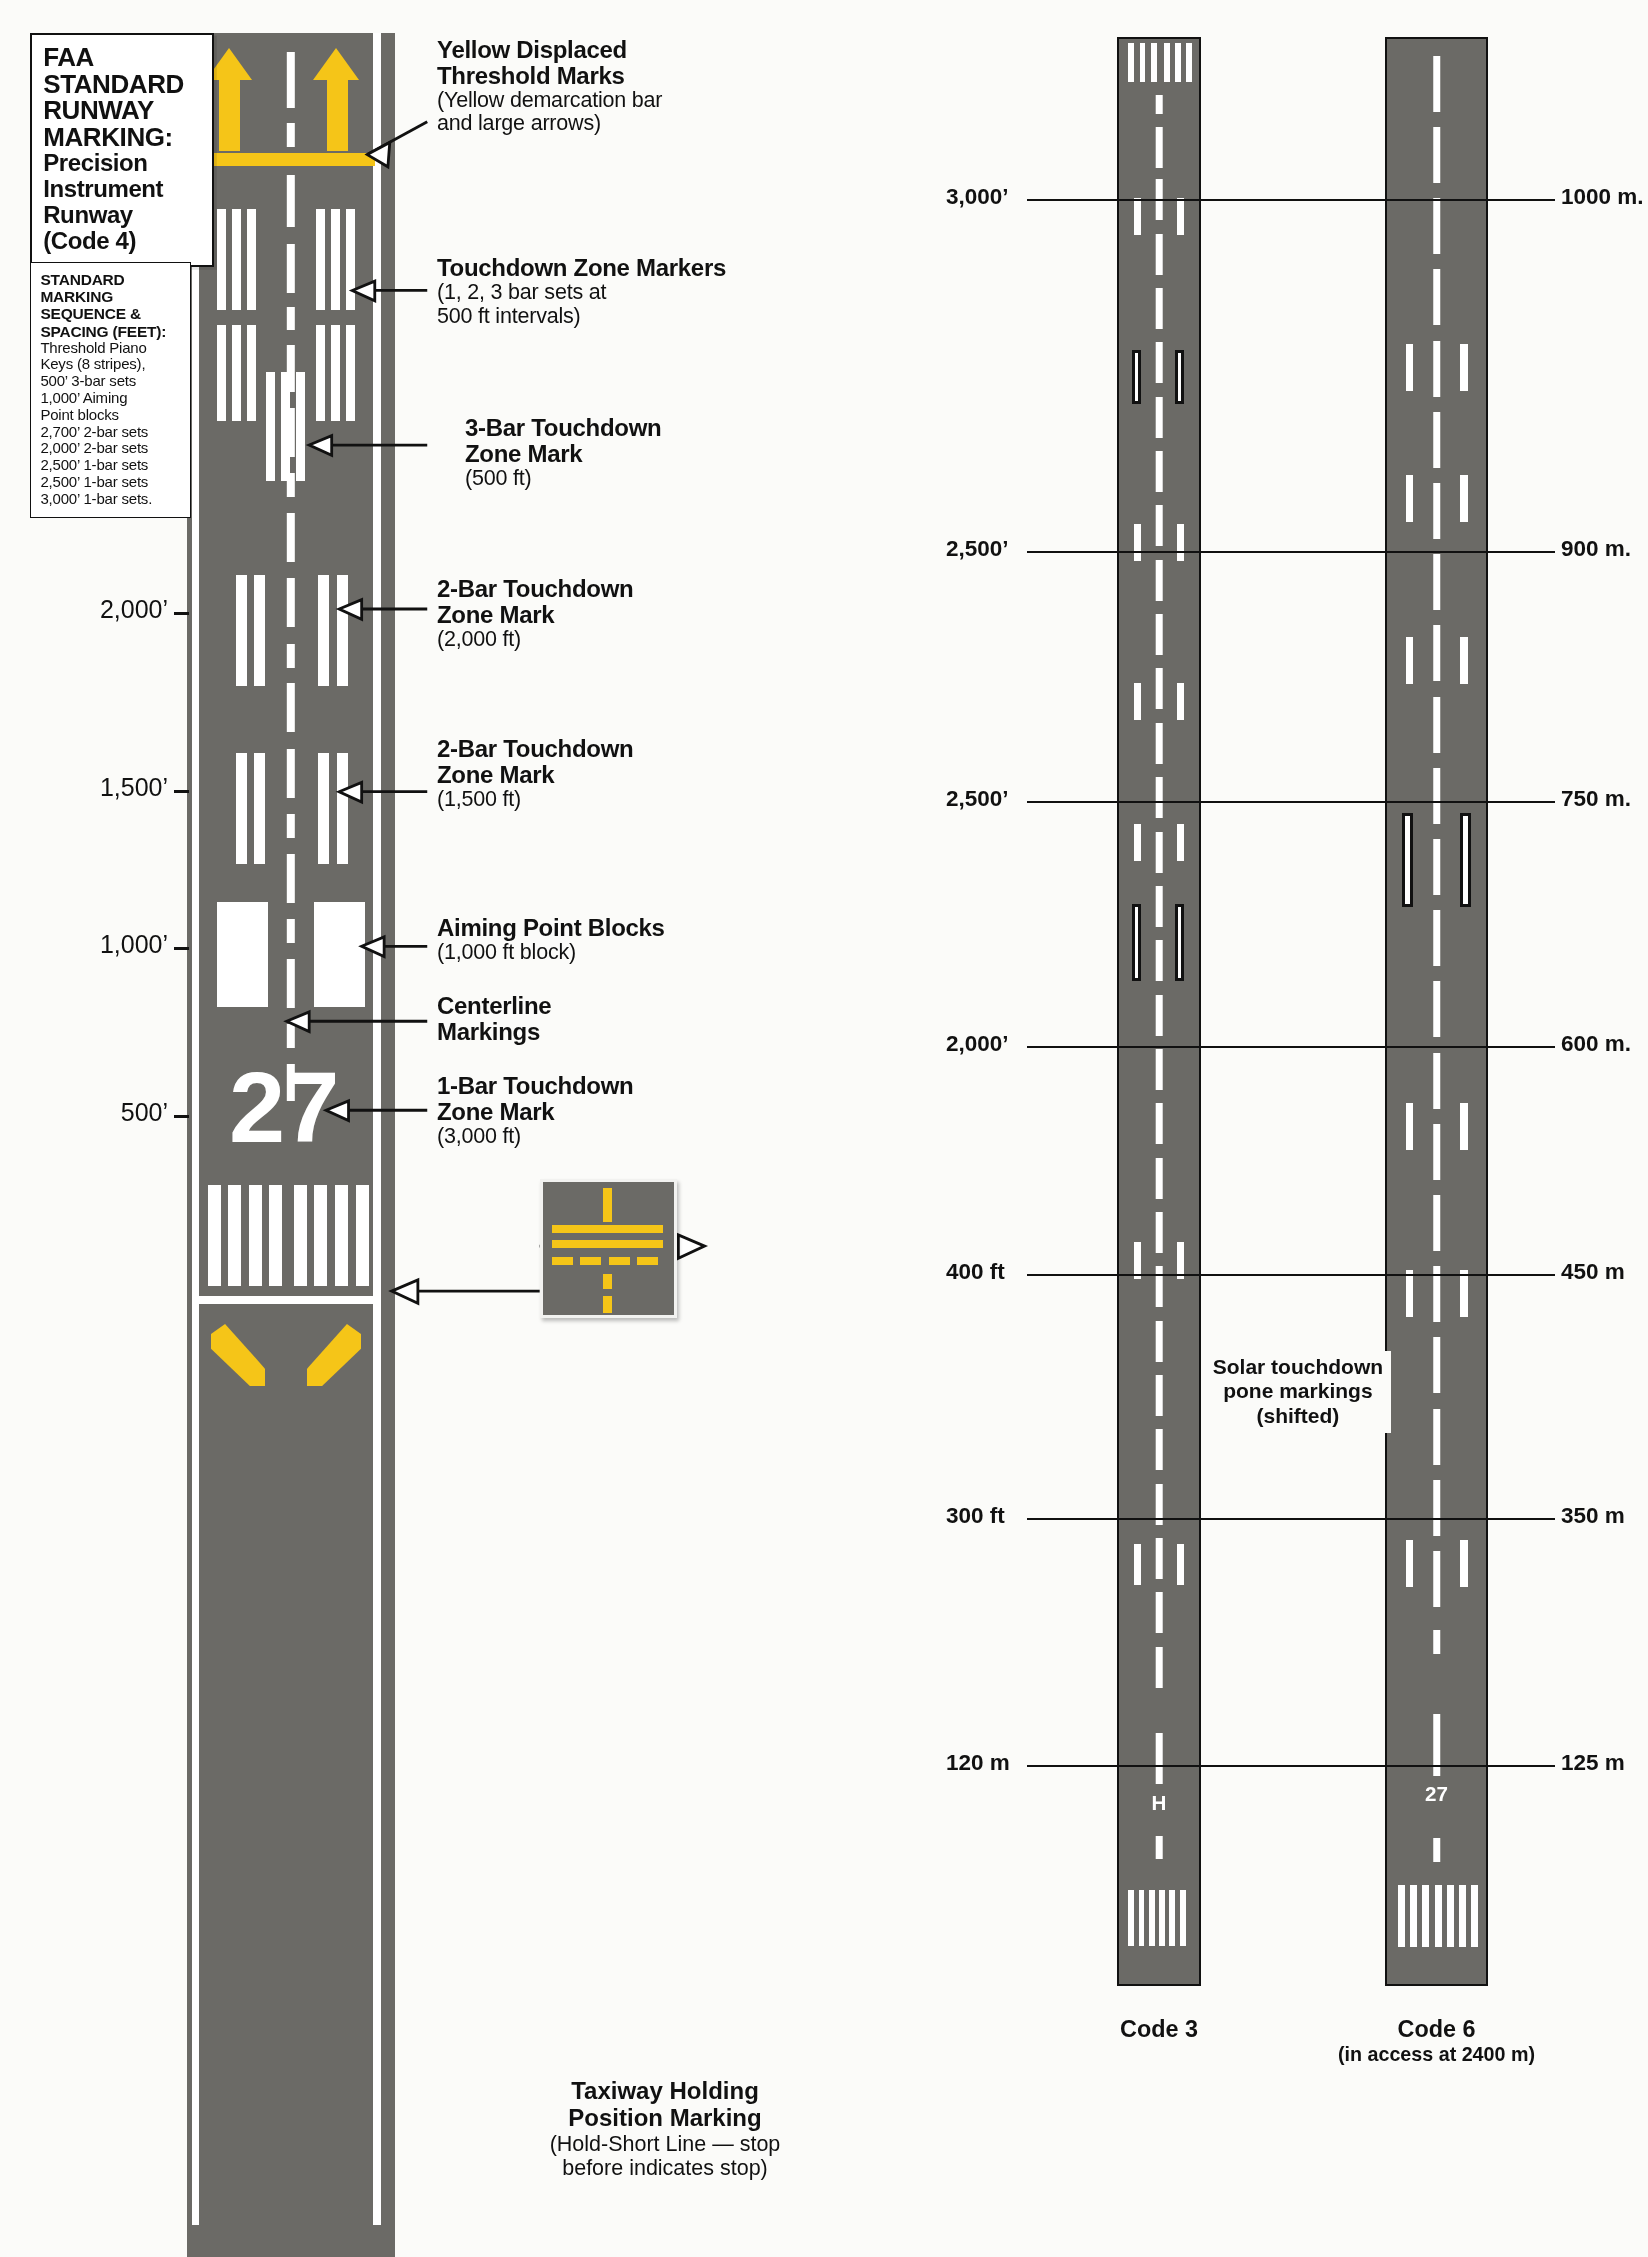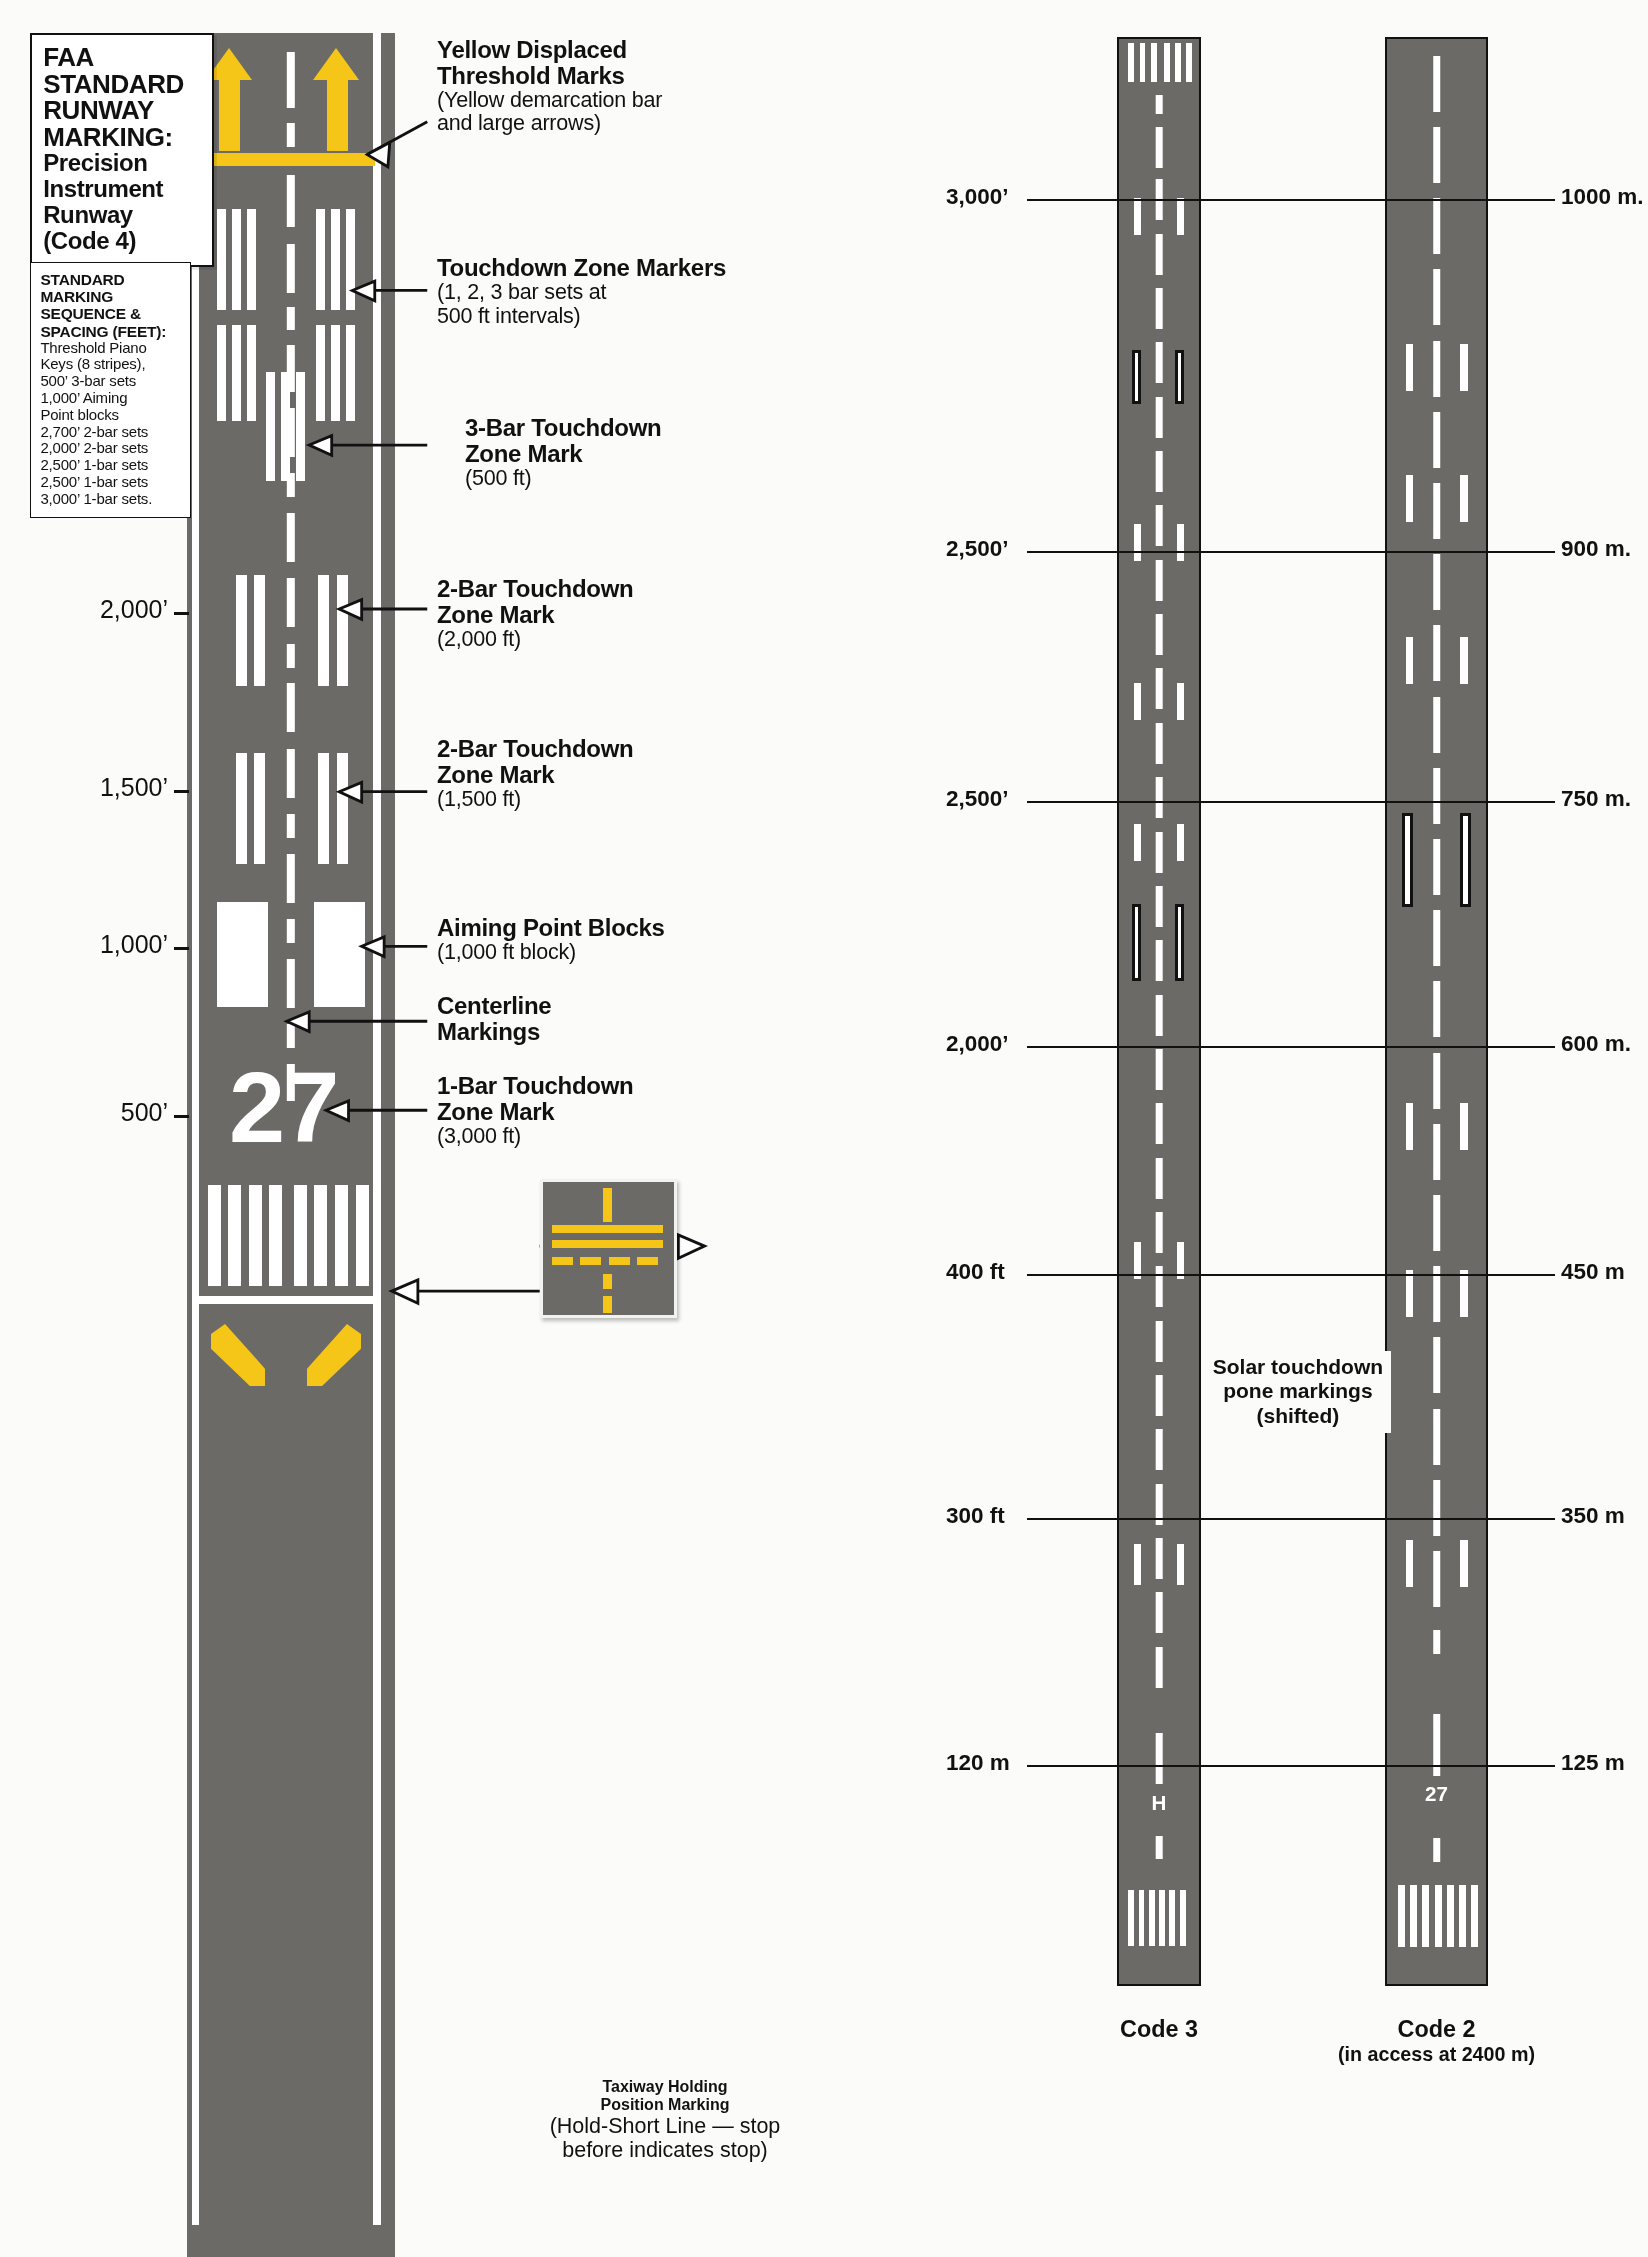"Code 2" span { text: 2 -> 6 }
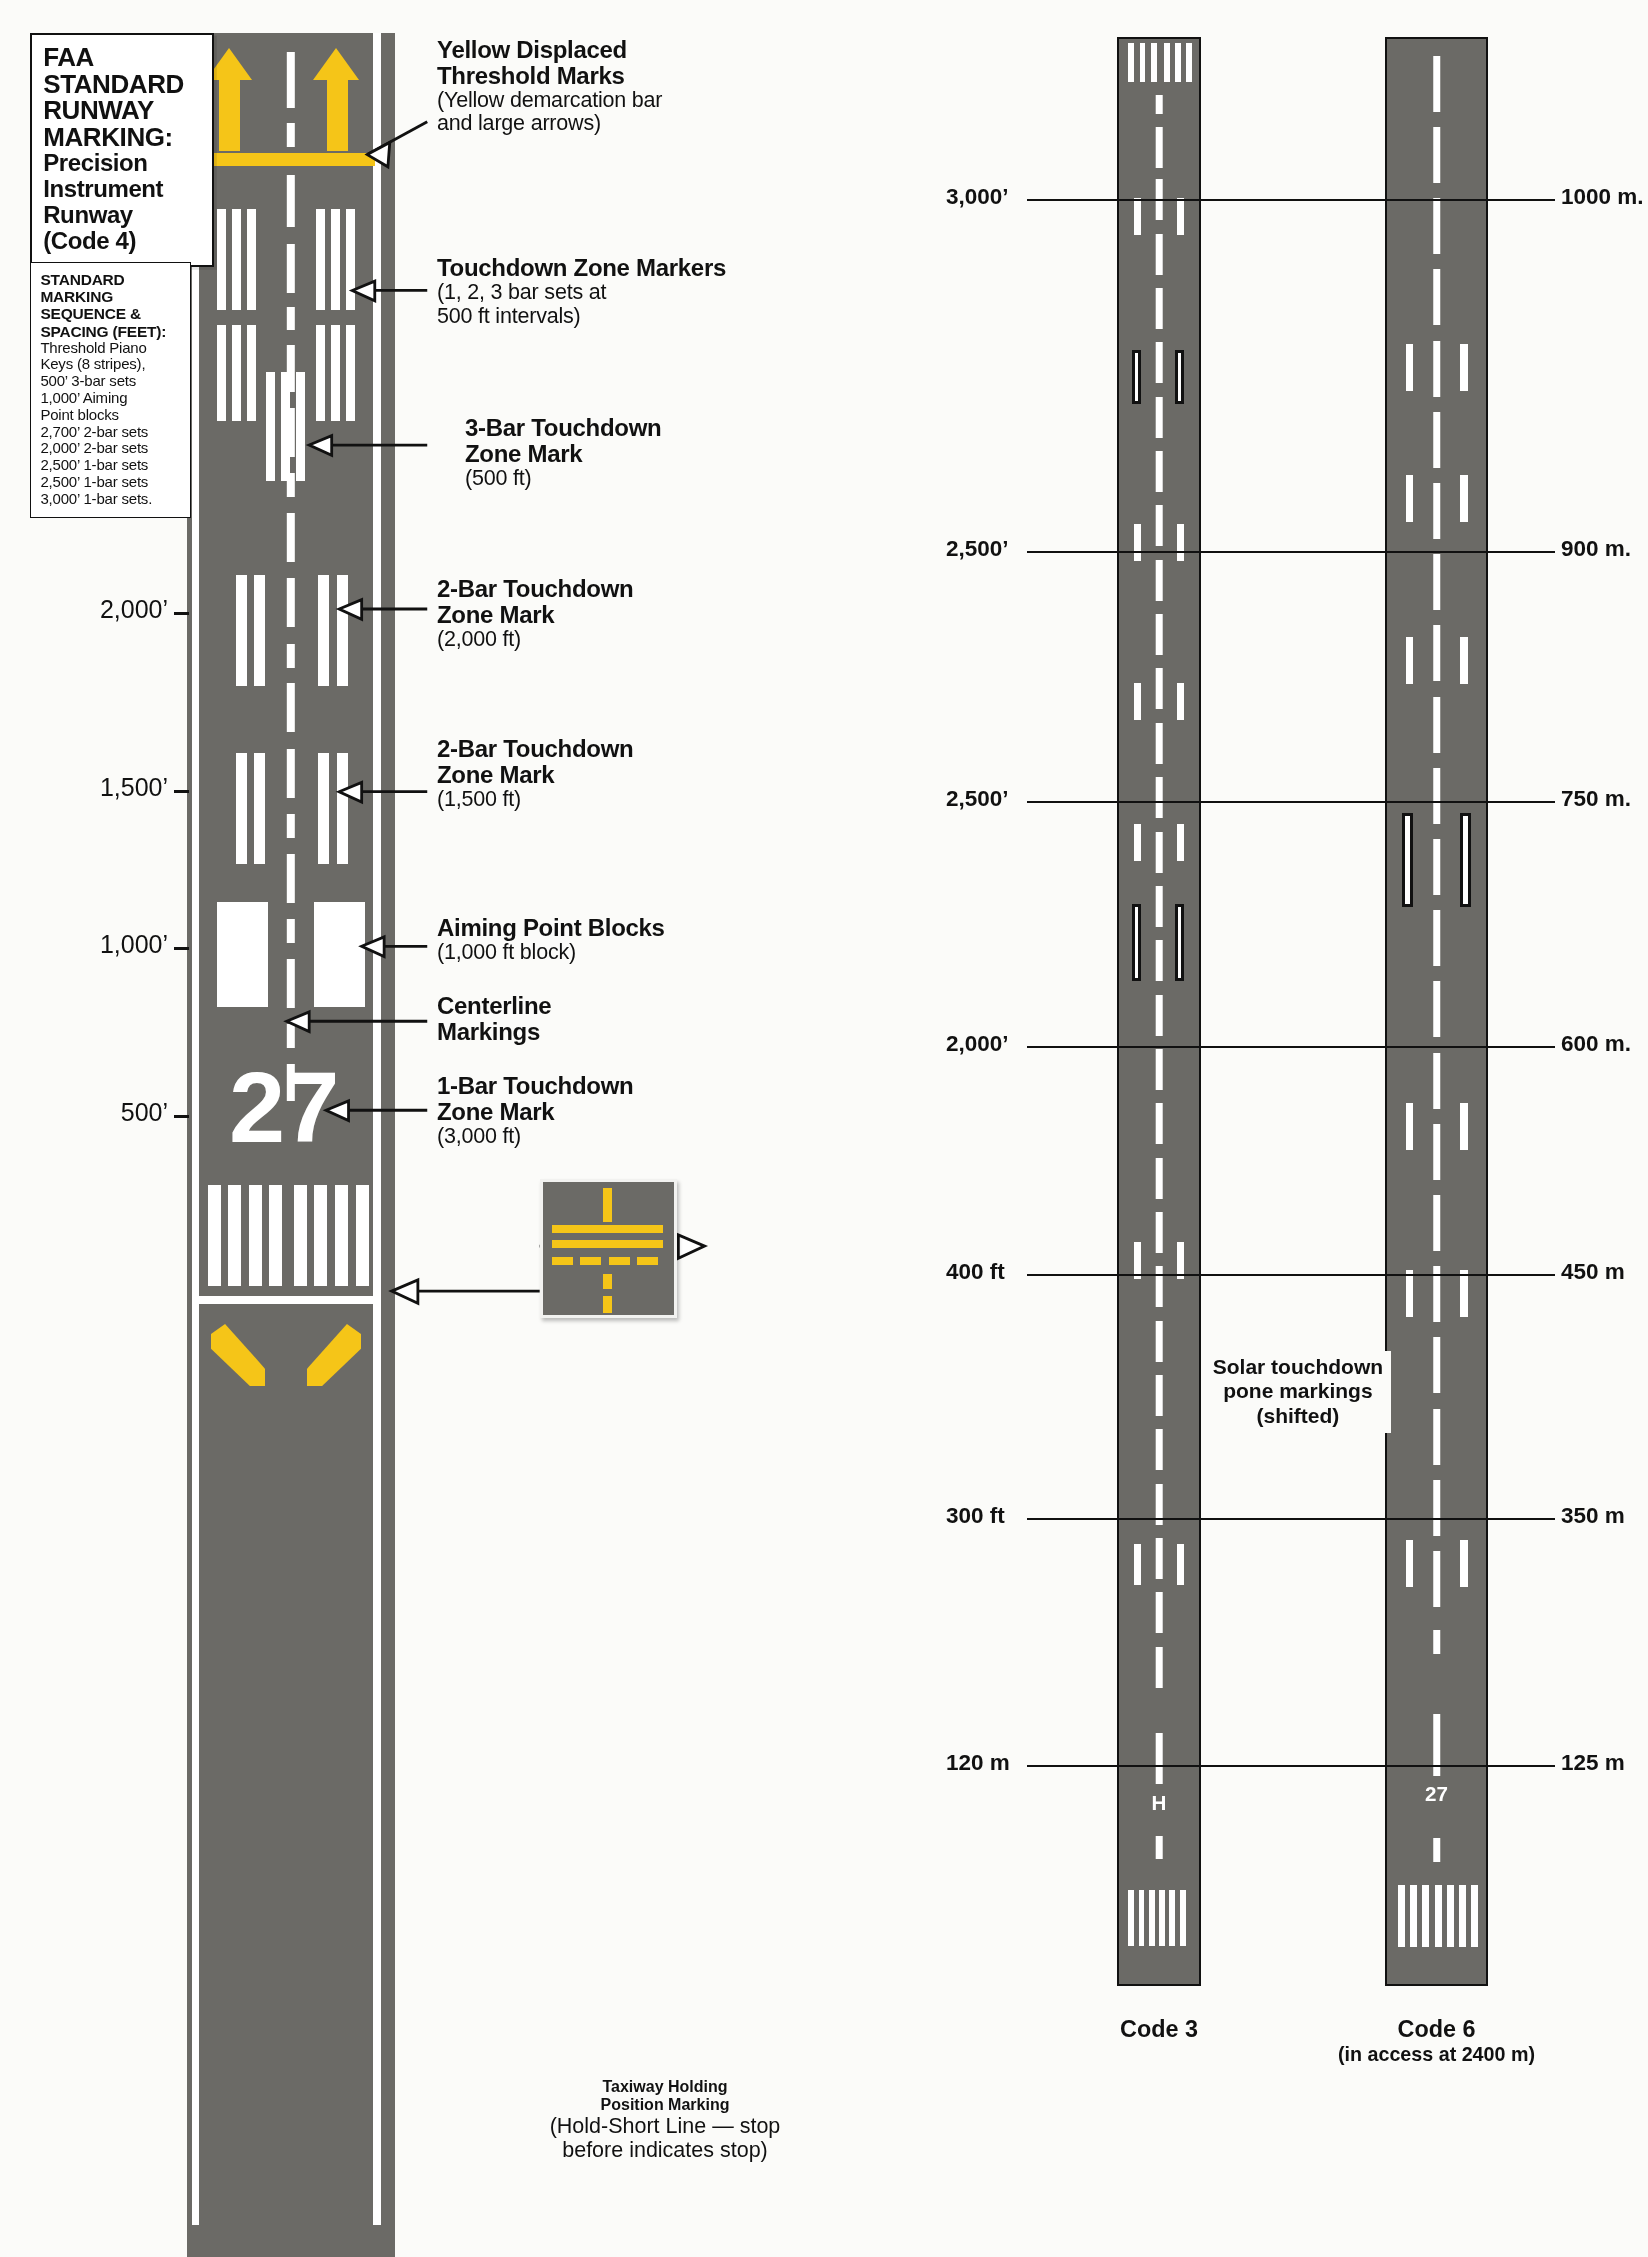"Taxiway Holding" #taxi-caption .hdr { font-size: 16px -> 24px }
